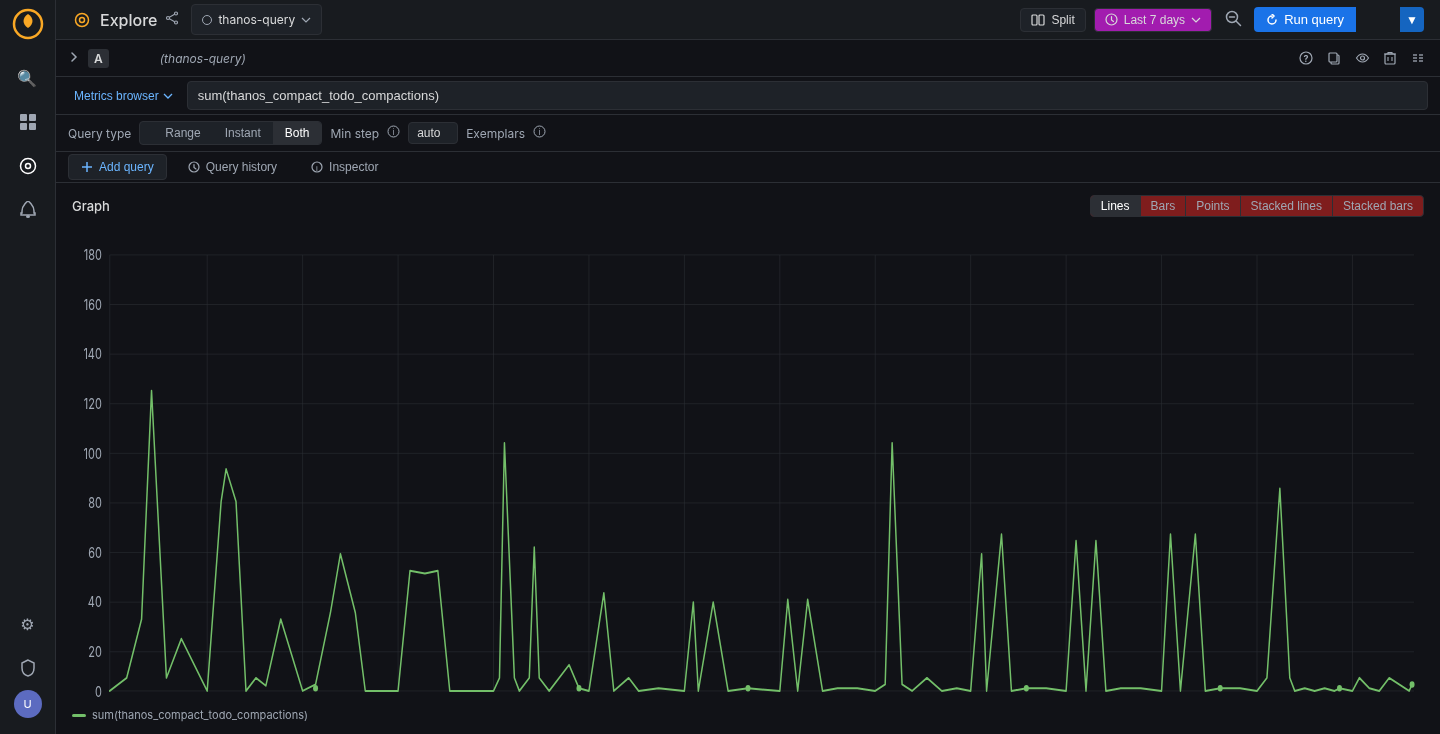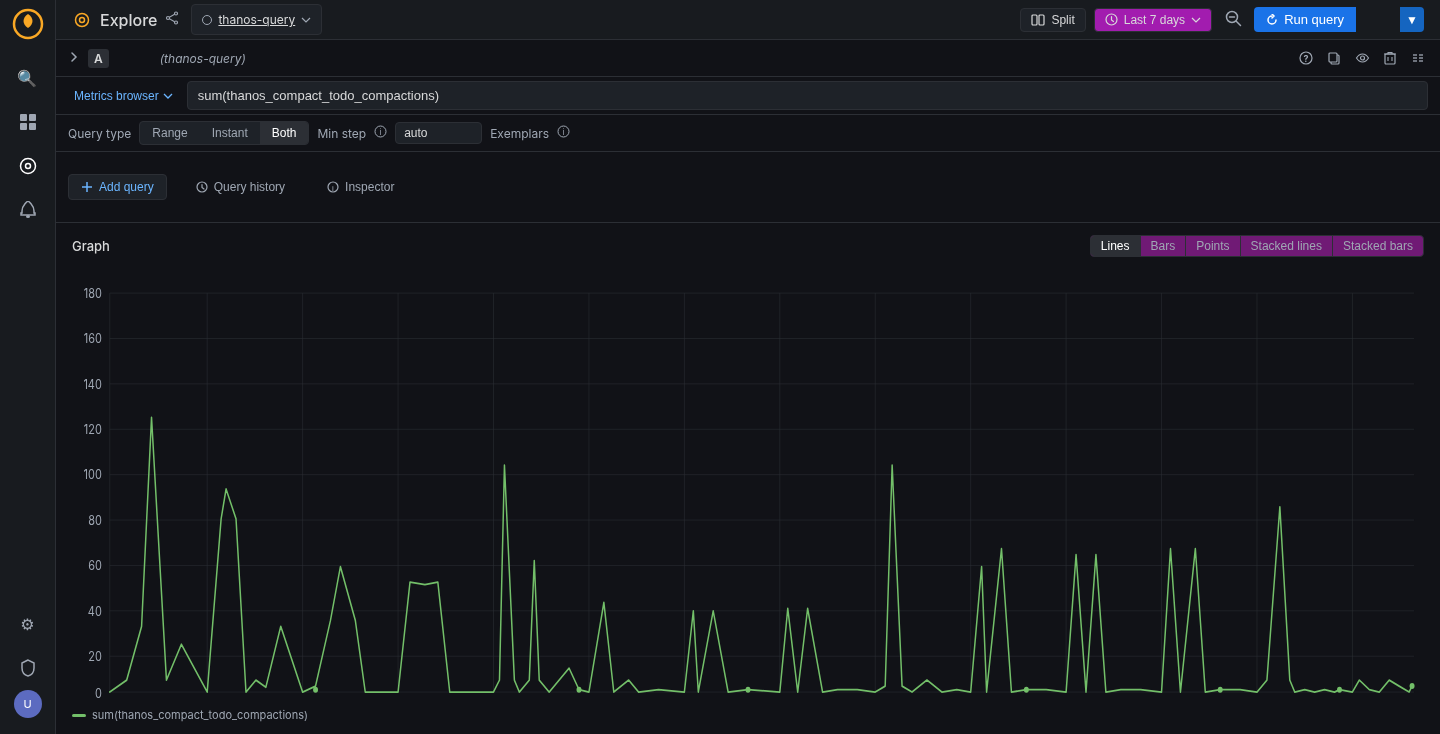"thanos-query" div { text-decoration: underline -> none }
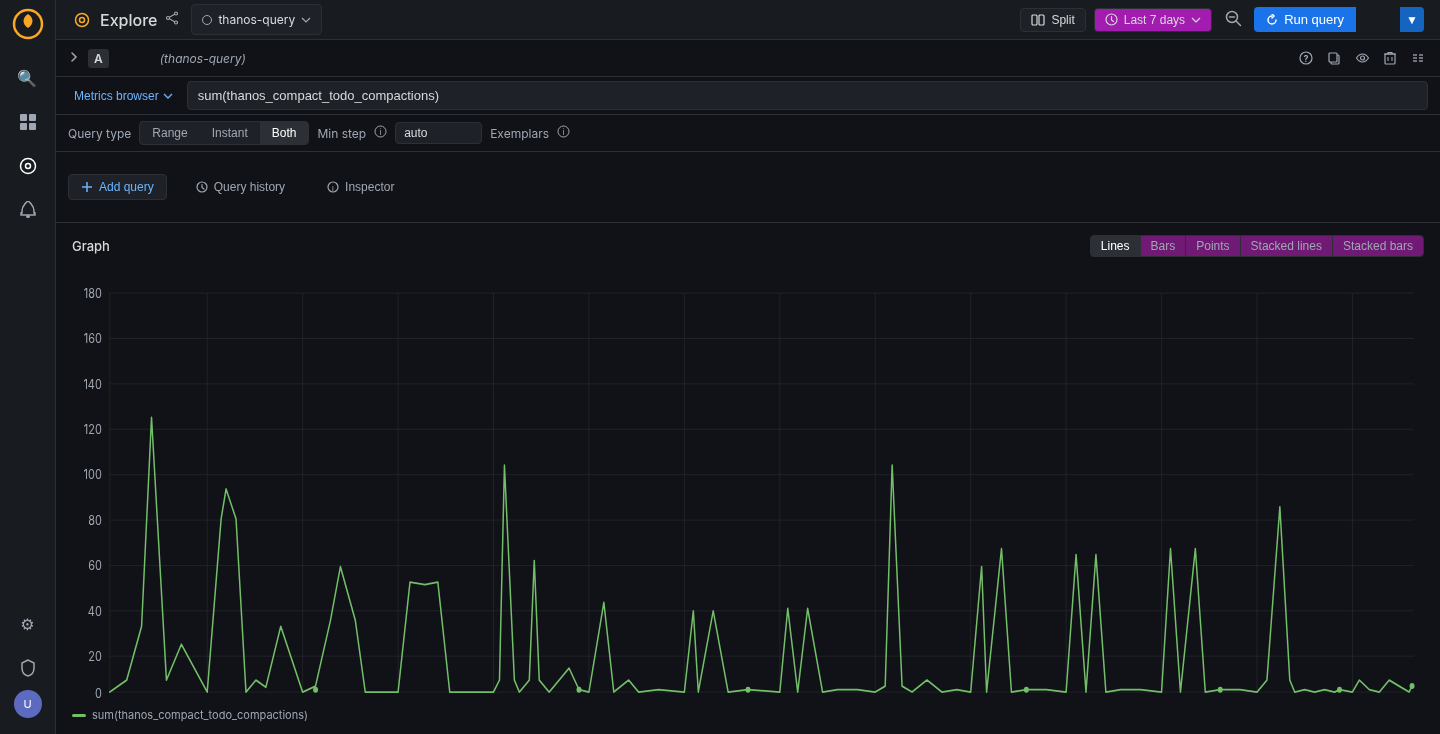"Range" .btn-group { padding-left: none -> 13px }
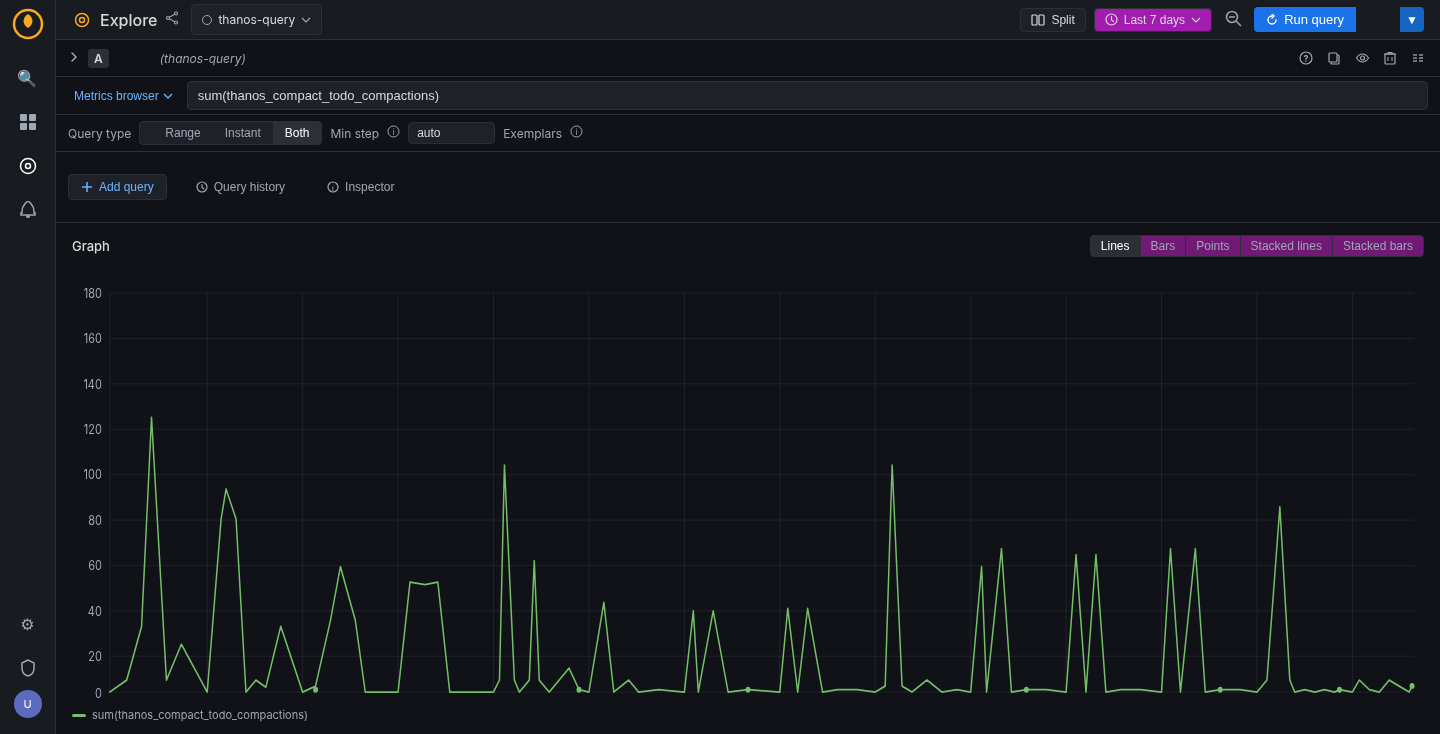"auto" .options-input { width: 87px -> 50px }
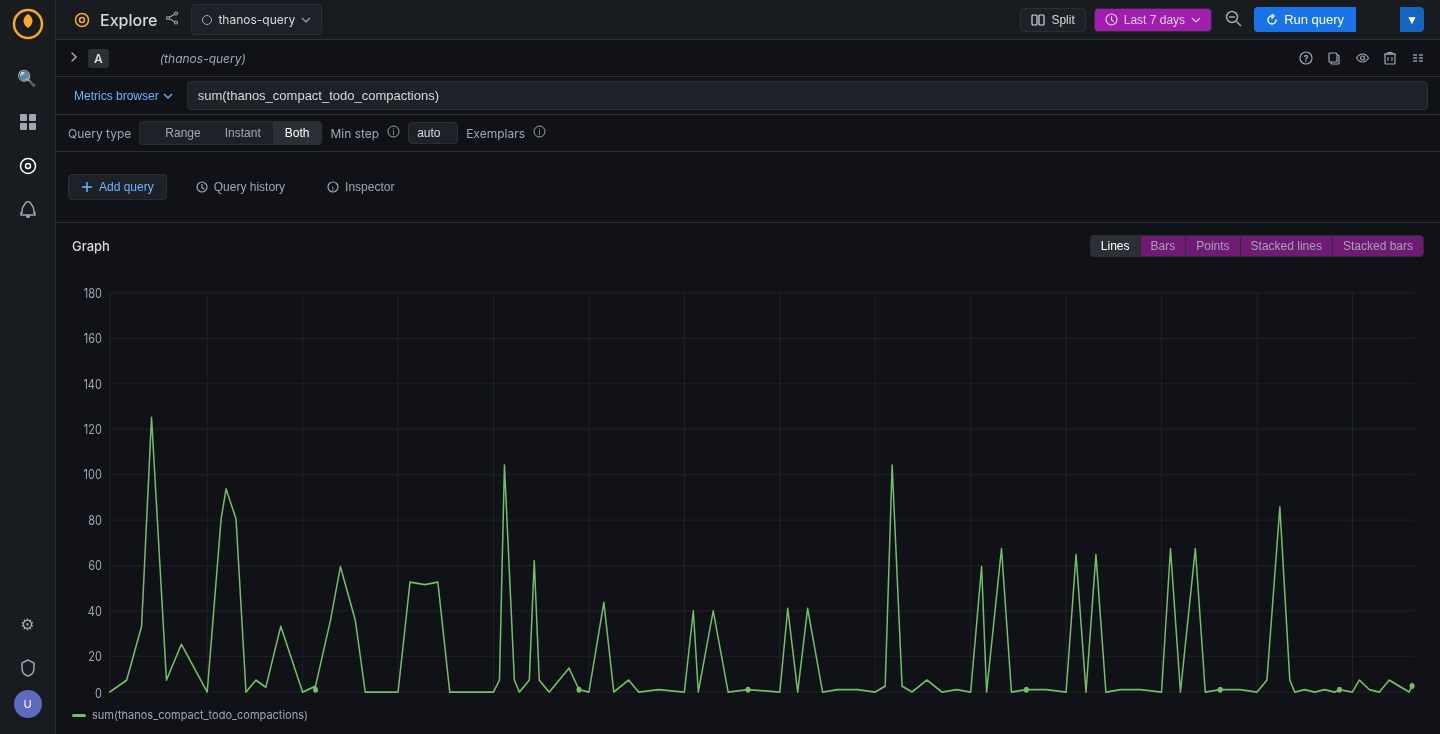"Add query" .query-toolbar { gap: 16px -> 8px; padding: 22px 12px -> 2px 12px }
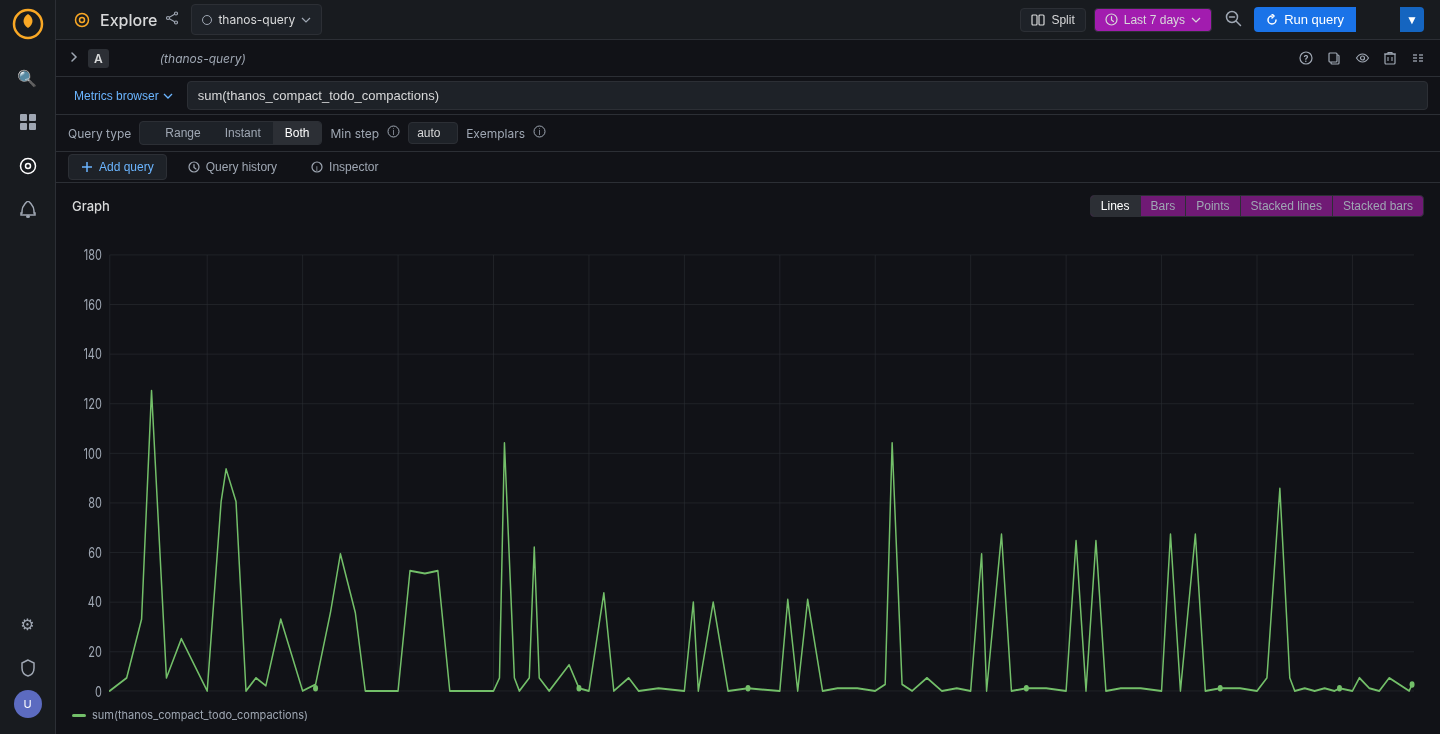"Lines" .graph-view-btns { background: #701a75 -> #7f1d1d }
